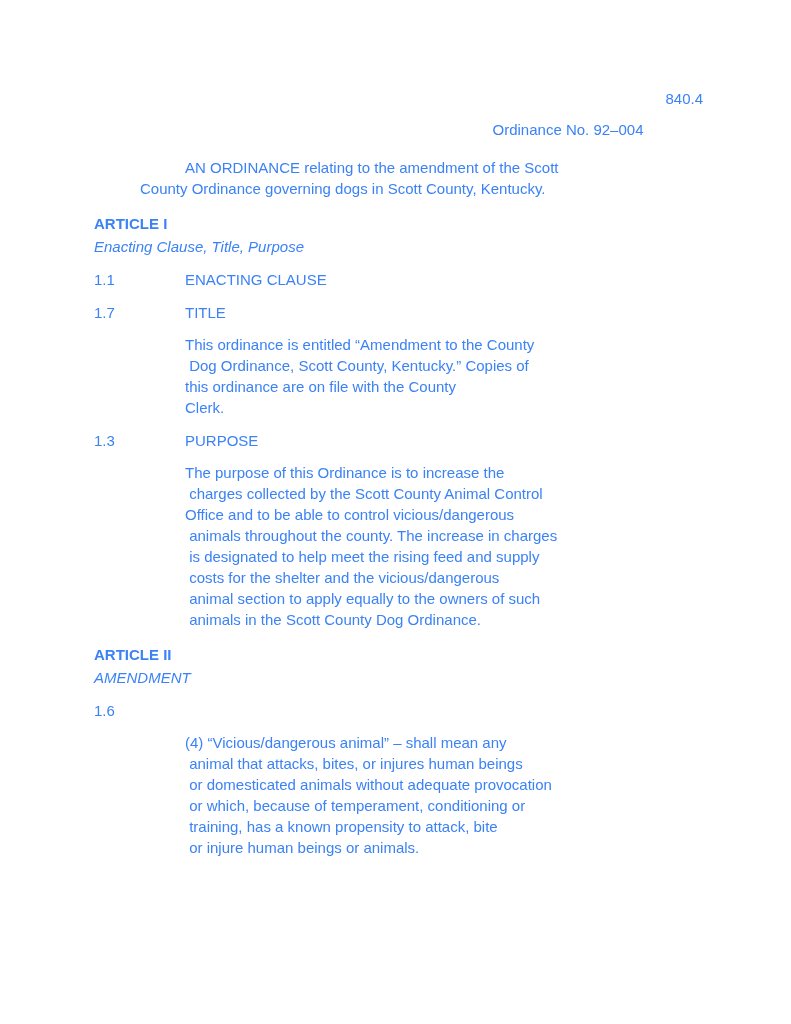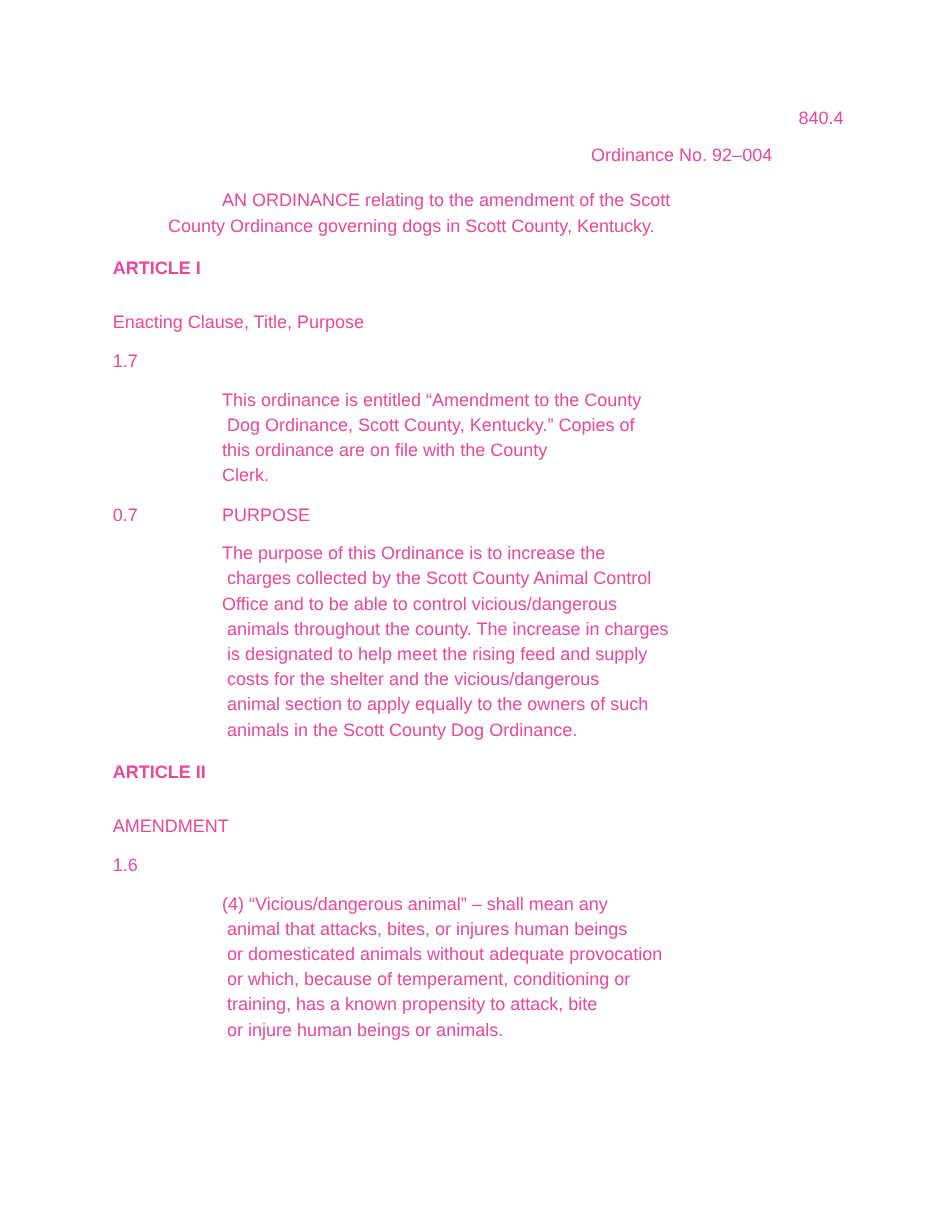"840.4" .page { color: #ec4899 -> #3b82f6 }
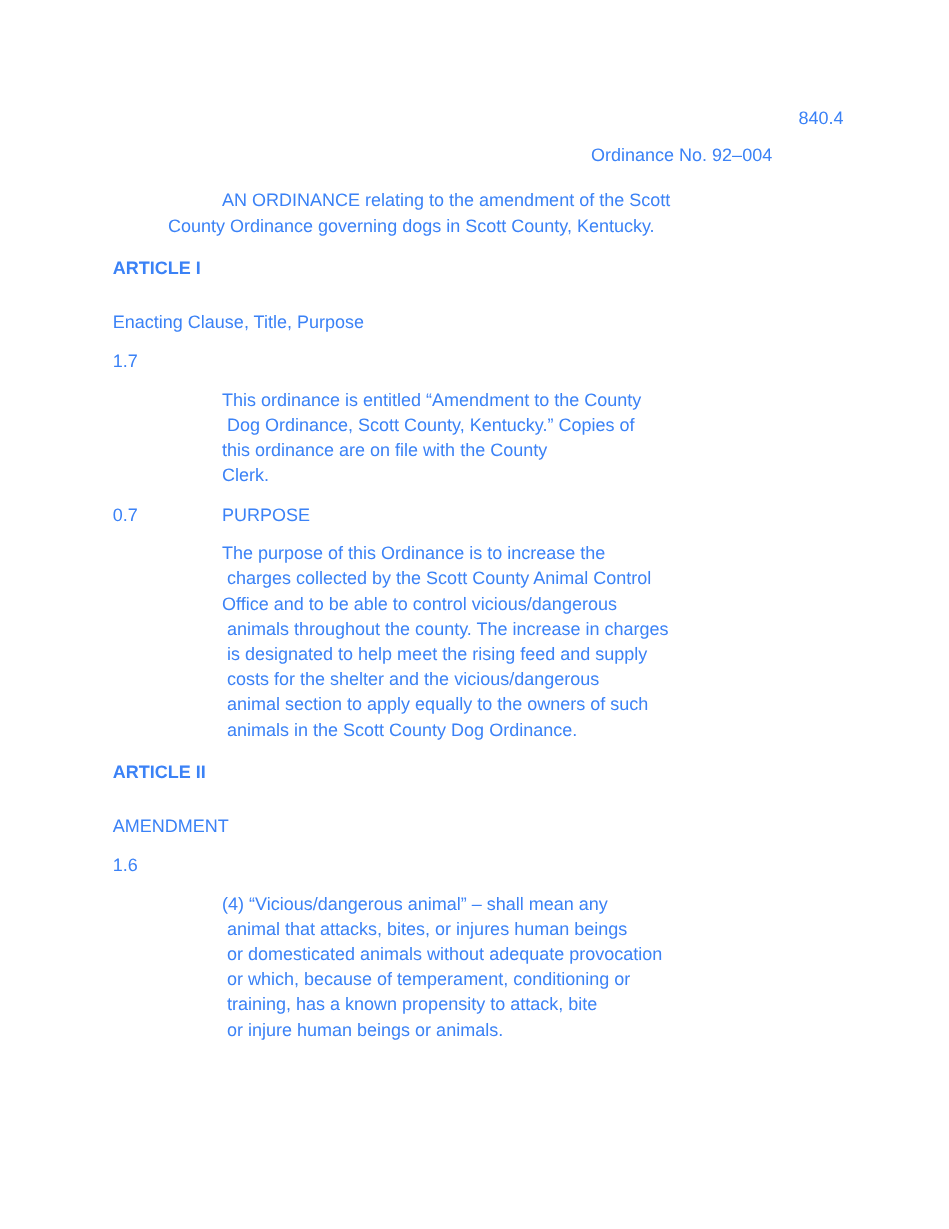"Enacting Clause, Title, Purpose" .article-subtitle { font-style: none -> italic; margin-top: 24px -> 2px }
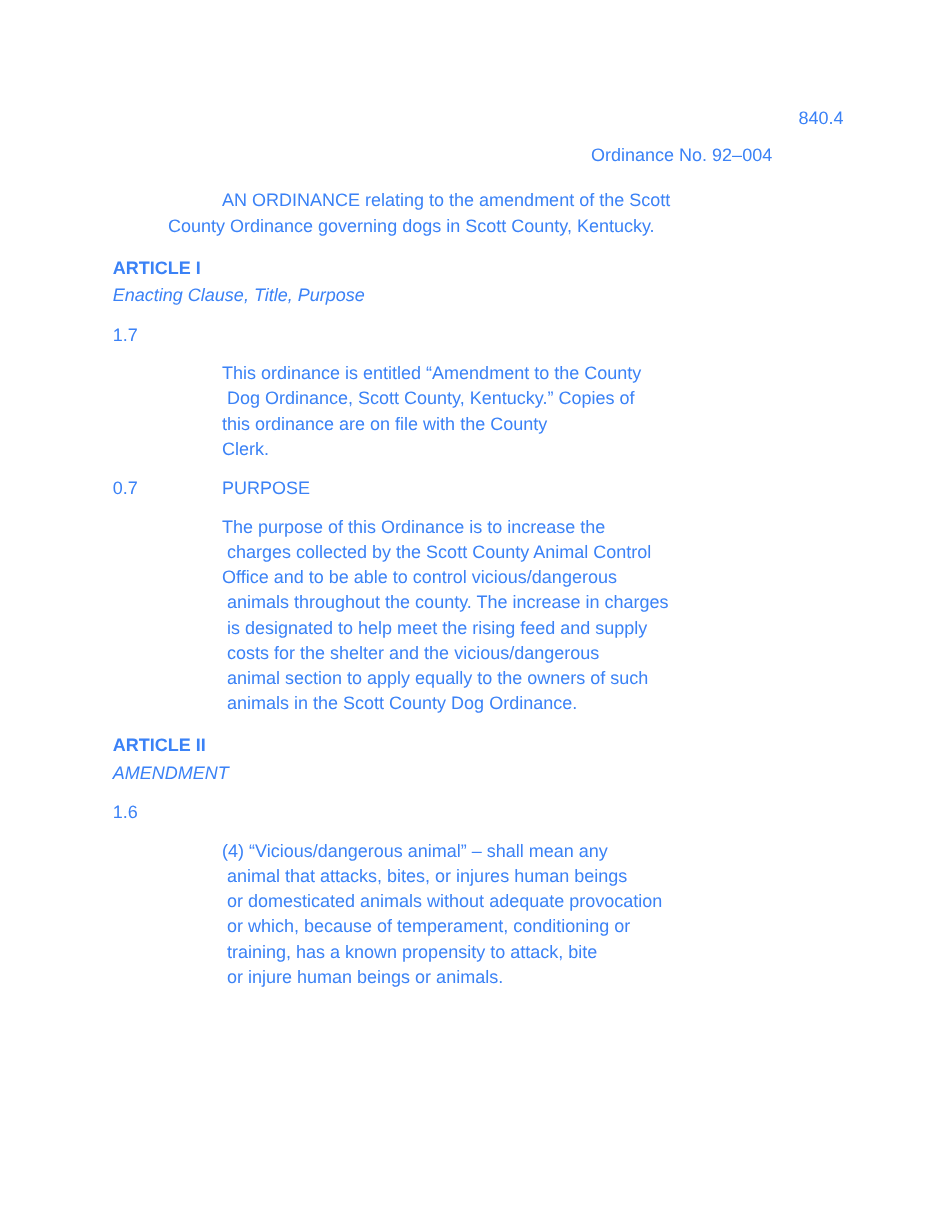"1.1" div.section-row { html: none -> <div> <span>1.1</span> <span>ENACTING CLAUSE</span> </div> }
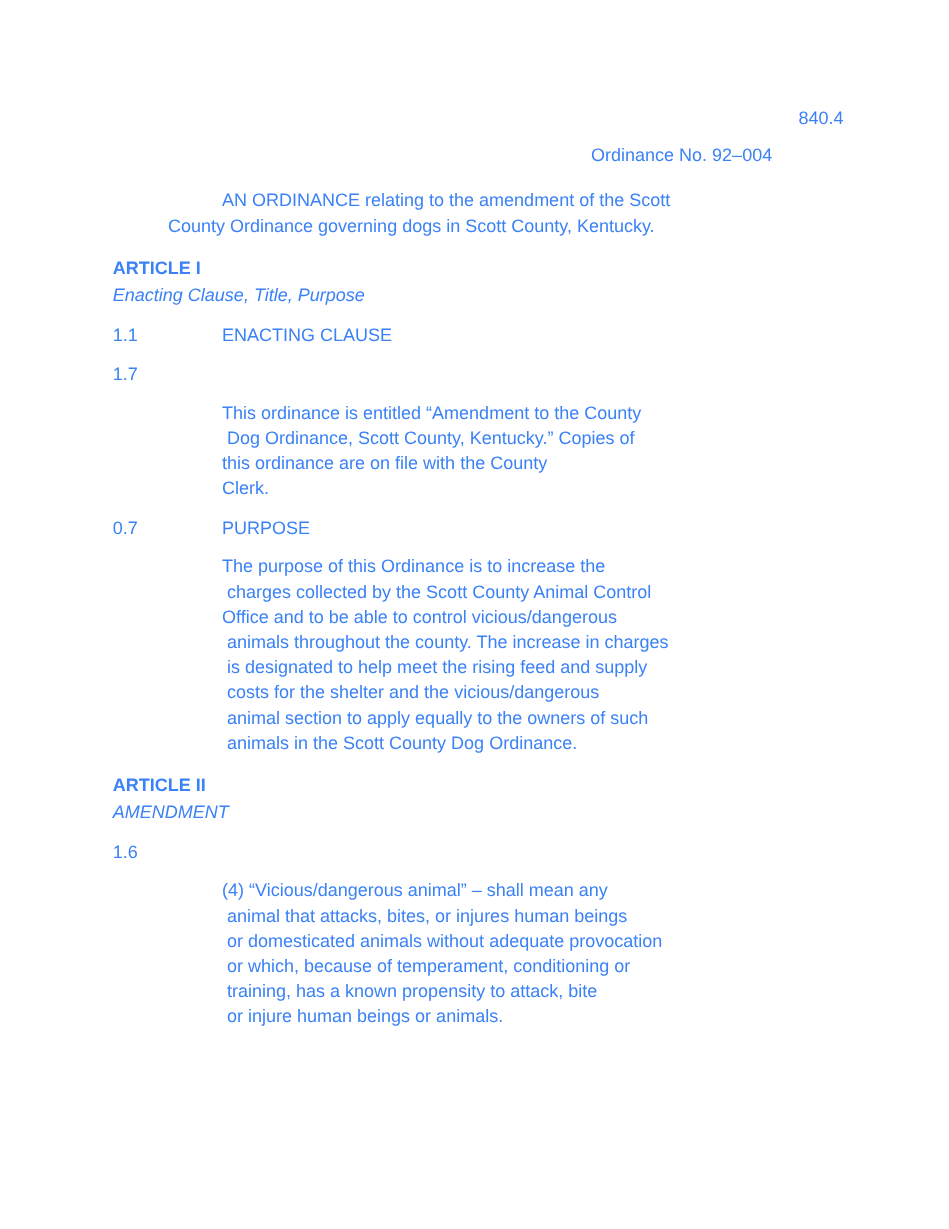"TITLE" span.section-title { html: none -> <span>TITLE</span> }
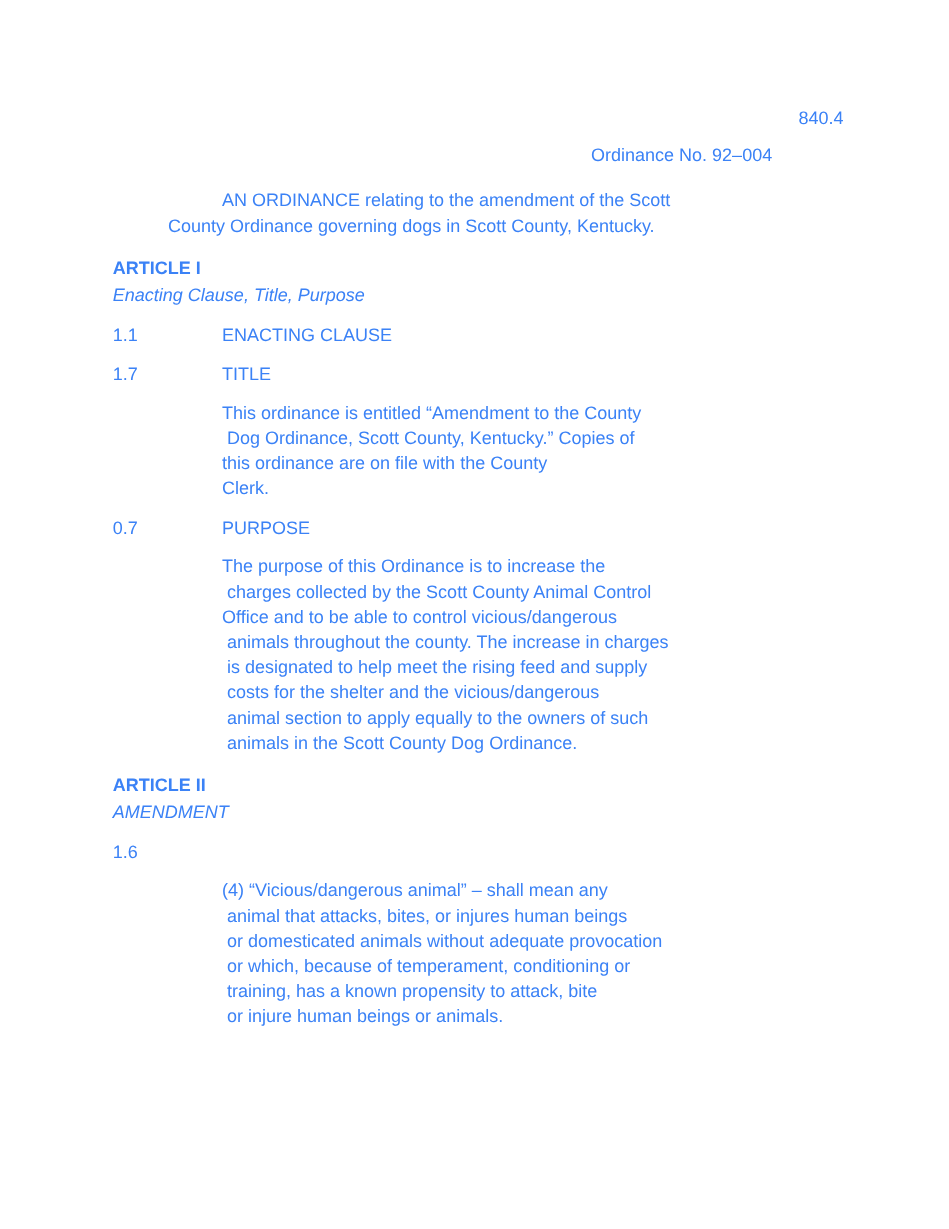"0.7" span.section-number { text: 0.7 -> 1.3 }
